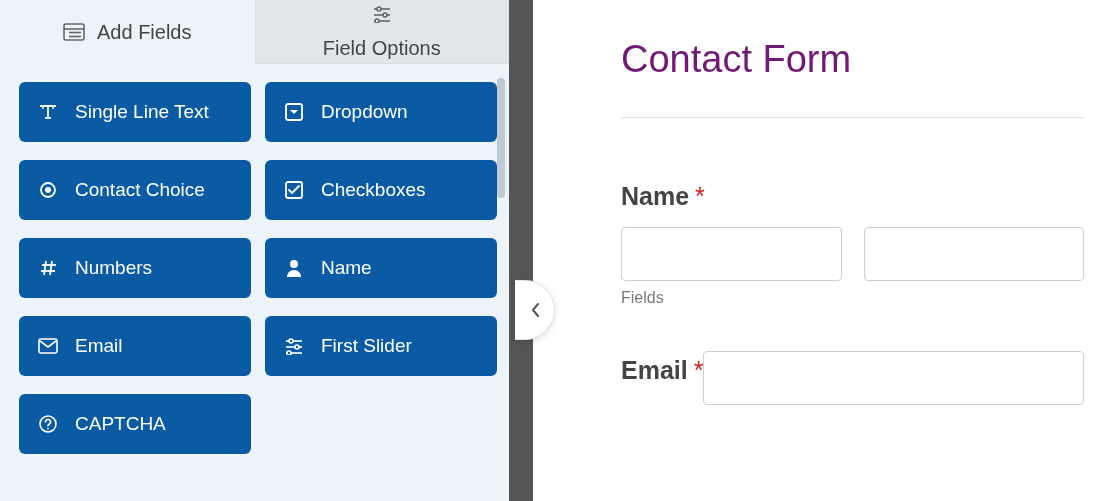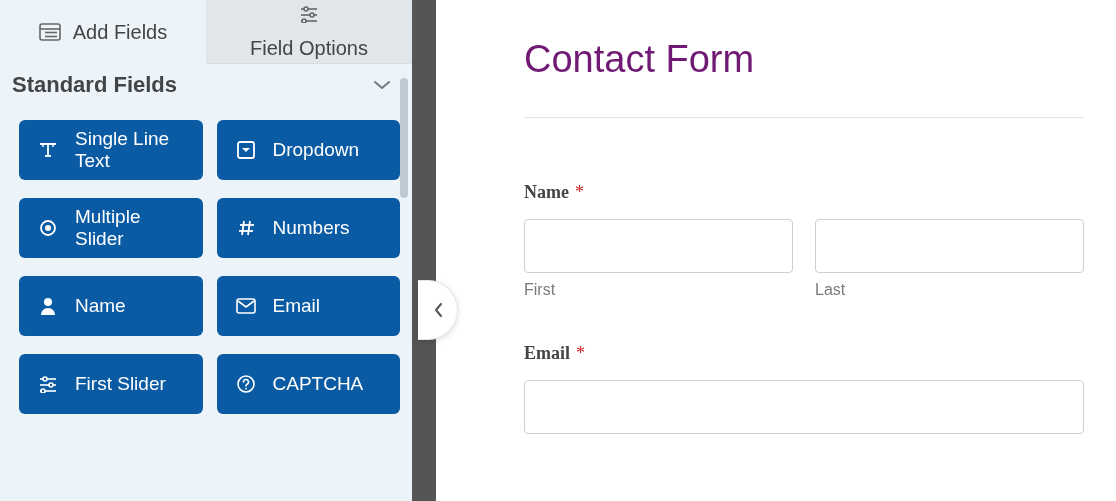"Add Fields" .panel { width: 412px -> 509px }
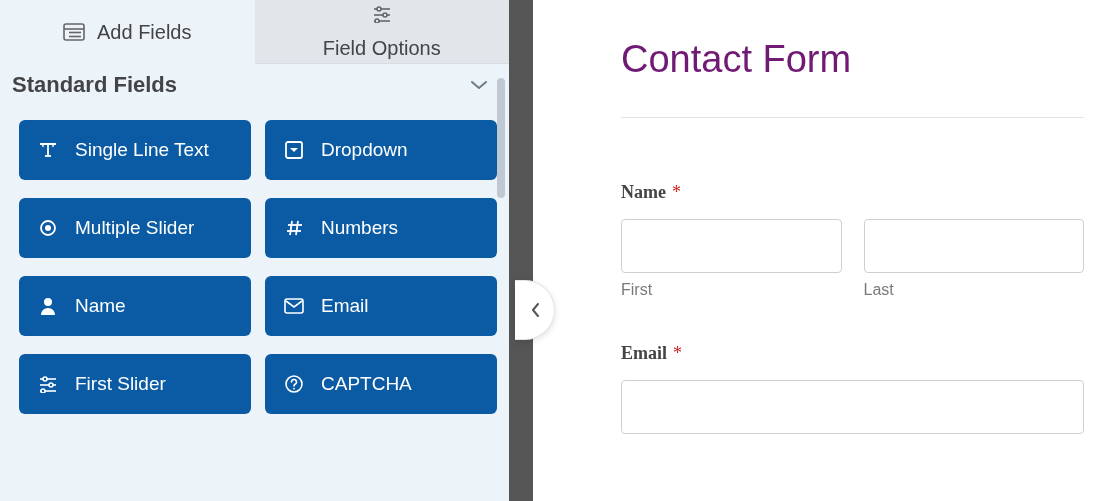"Standard Fields" div.section-head { html: <div> <span>Standard Fields</span> <span> <svg> <path></path> </svg> </span> </div> -> none }
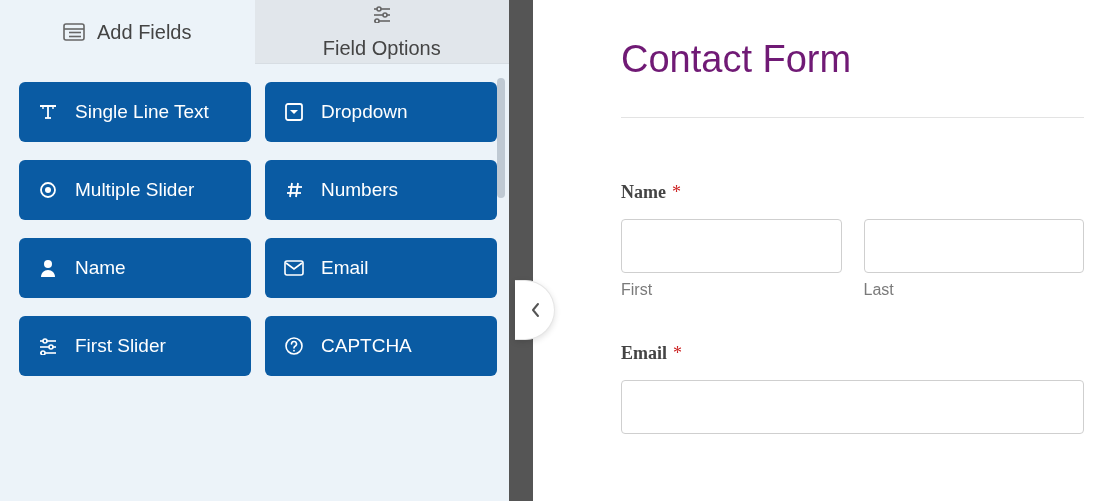"Multiple Slider" span { text: Multiple Slider -> Contact Choice }
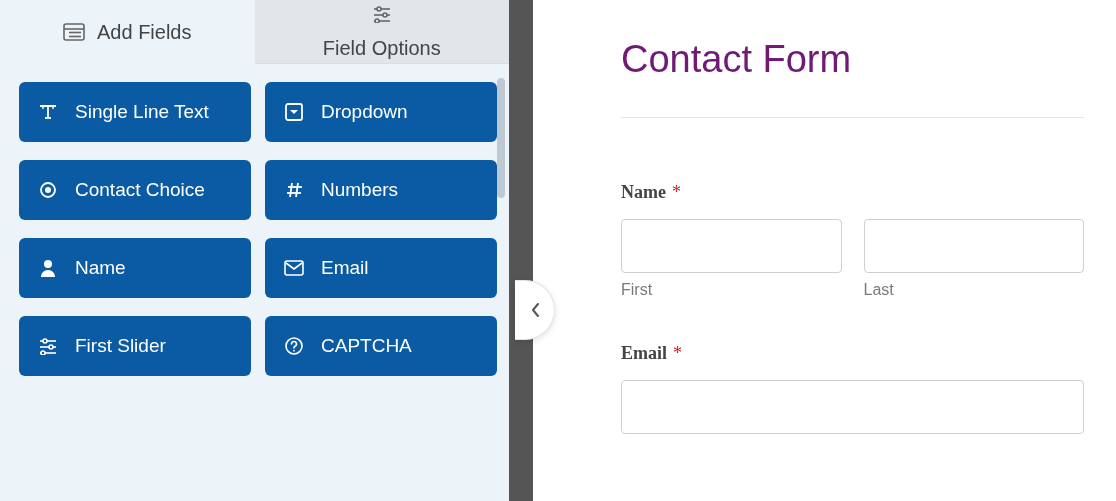"Checkboxes" div.field-btn { html: none -> <div> <span> <svg> <rect></rect> <path></path> </svg> </span> <span>Checkboxes</span> </div> }
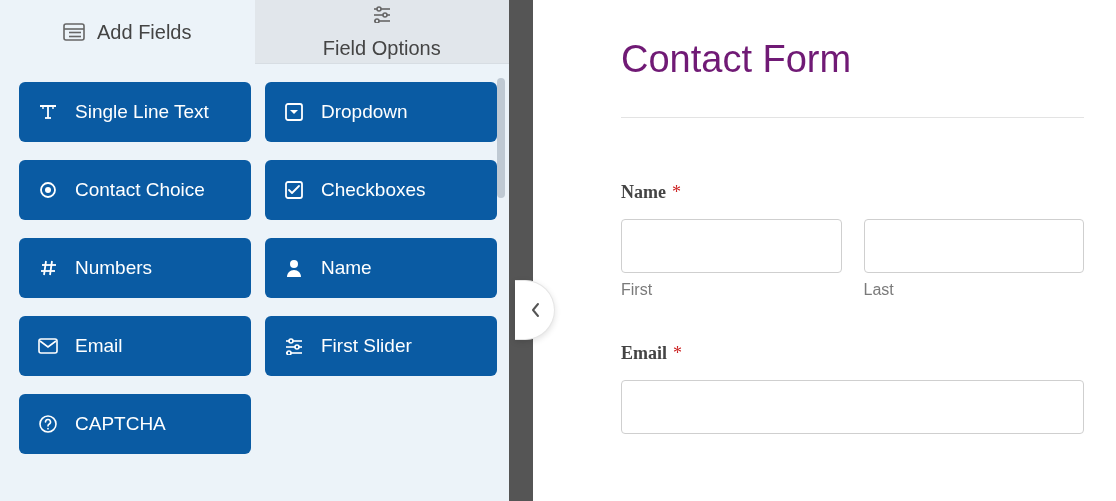"Name *" .form-field-label { font-family: Liberation Serif, serif -> none; font-size: 18px -> 25px }
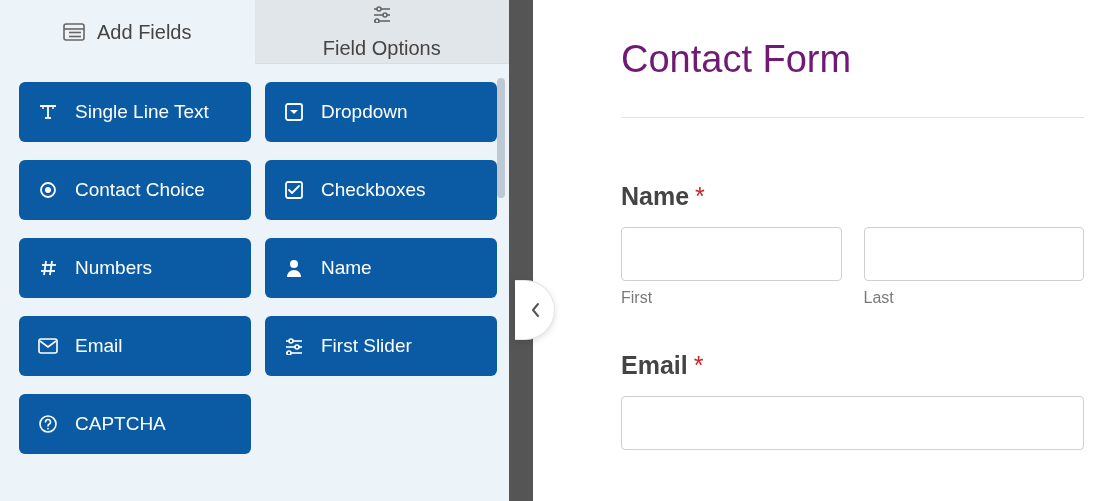"First" div.sublabel { text: First -> Fields }
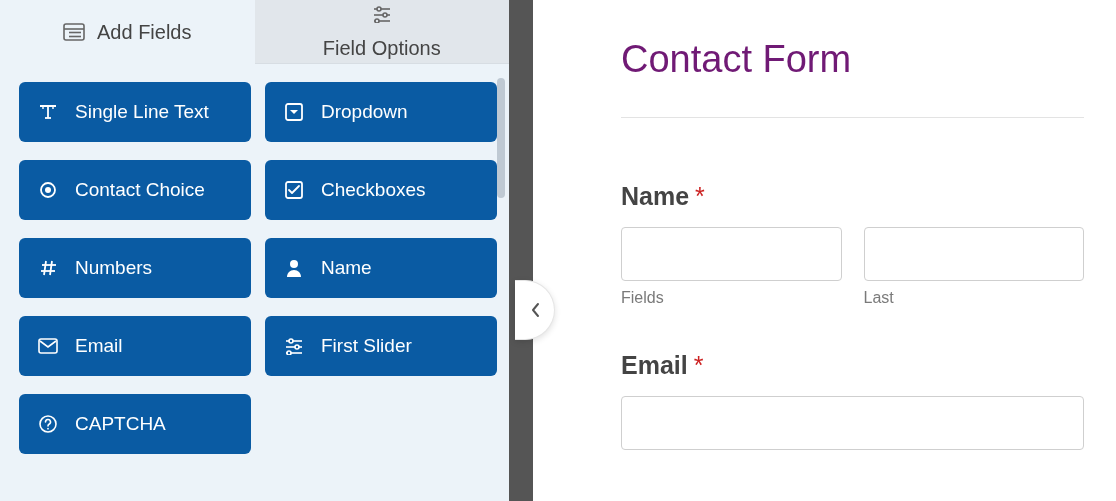"Last" div.sublabel { html: <div>Last</div> -> none }
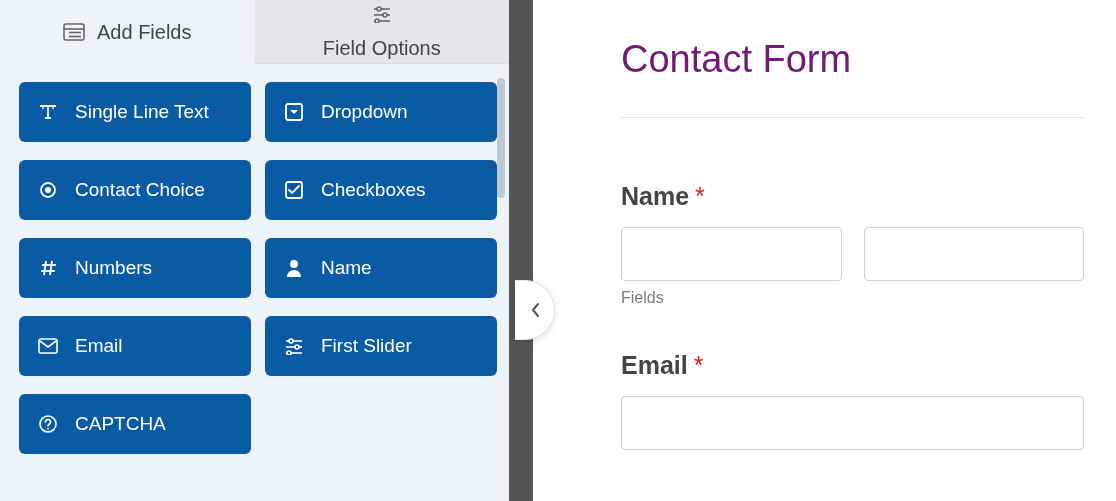"Email *" .email-wrap { align-items: none -> center; flex-direction: column -> row }
